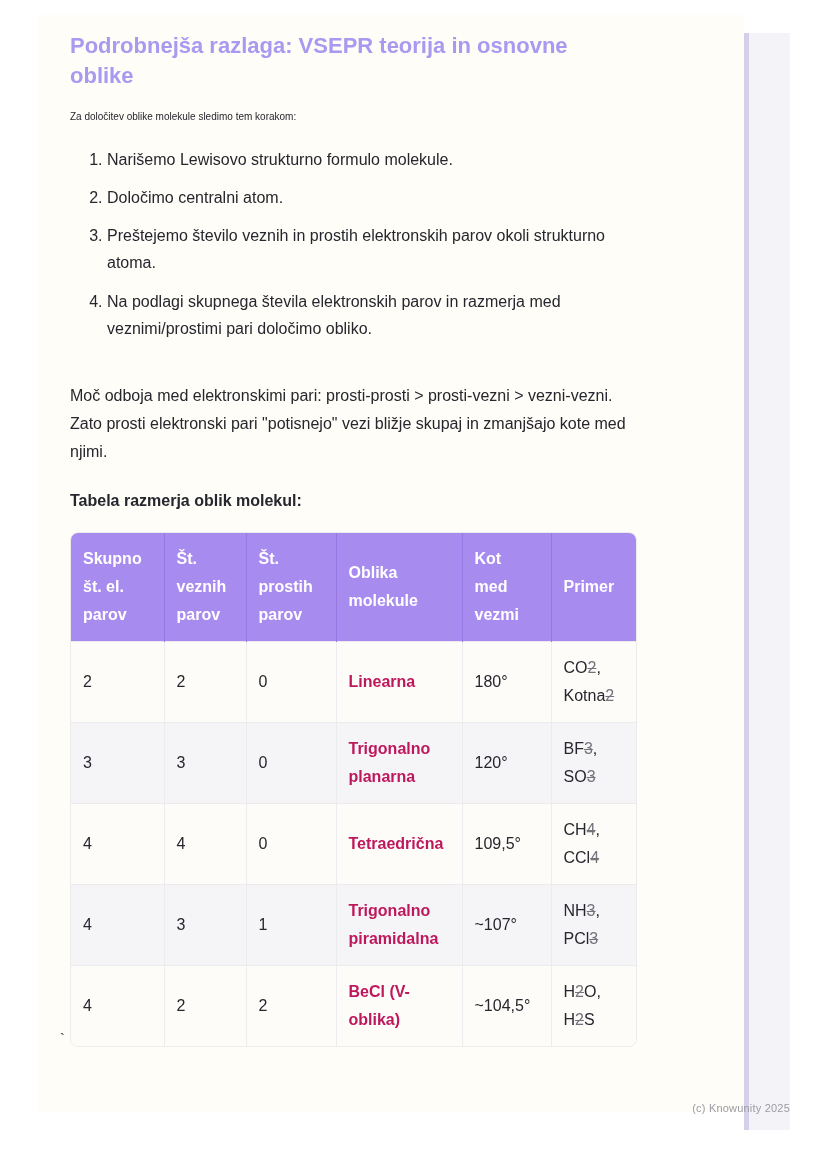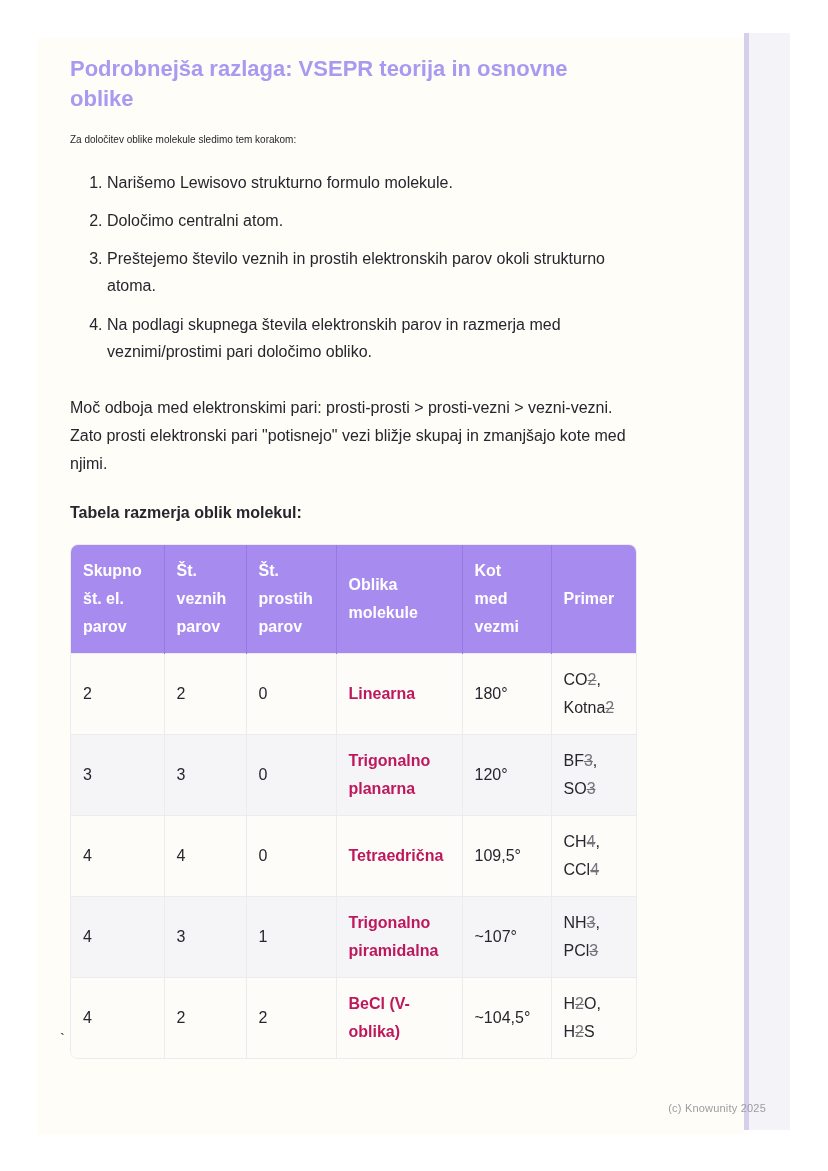"Podrobnejša razlaga: VSEPR teorija in" .card { top: 38px -> 15px }
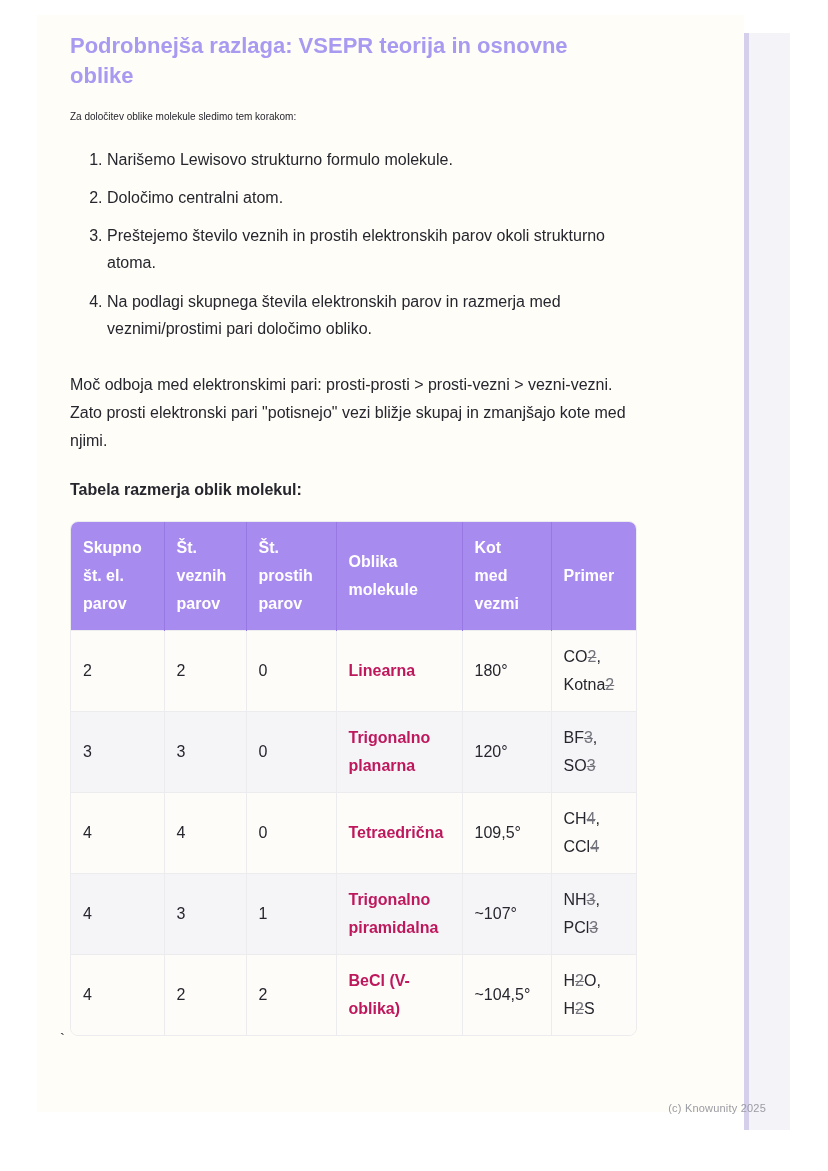"Narišemo Lewisovo strukturno formulo" ol.steps { margin: 0 0 29px -> 0 0 40px }
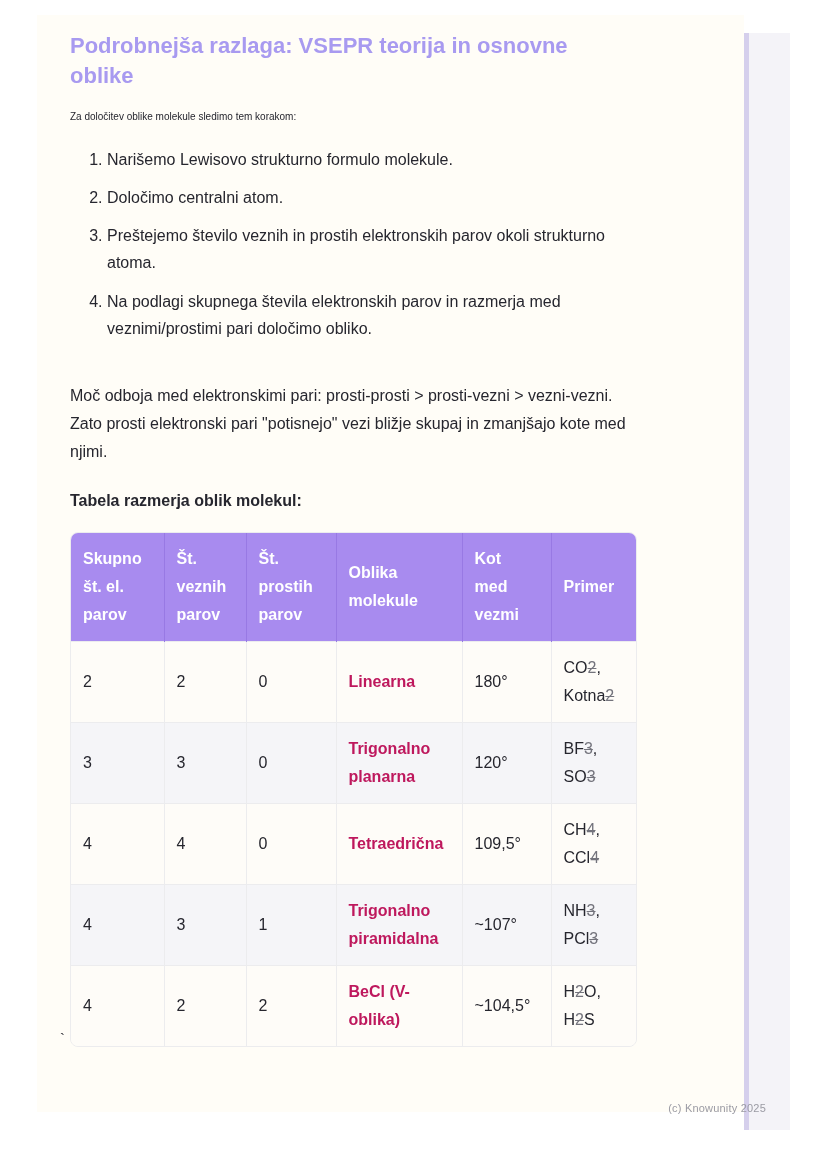"(c) Knowunity 2025" .footer { right: 62px -> 38px }
